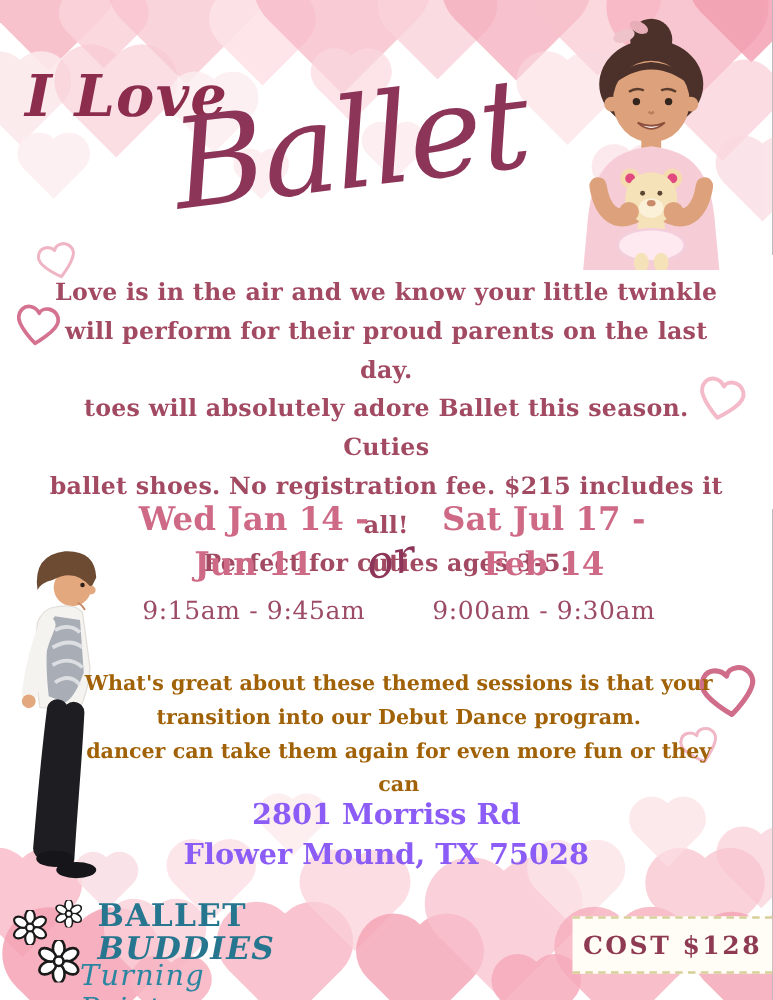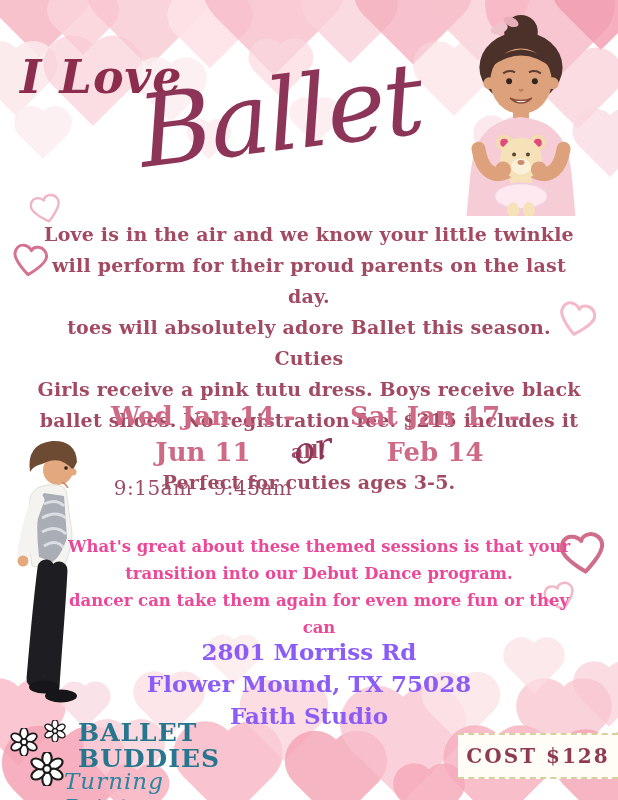"Girls receive a pink tutu" div { html: <div>Girls receive a pink tutu dress. Boys receive black</div> -> none }
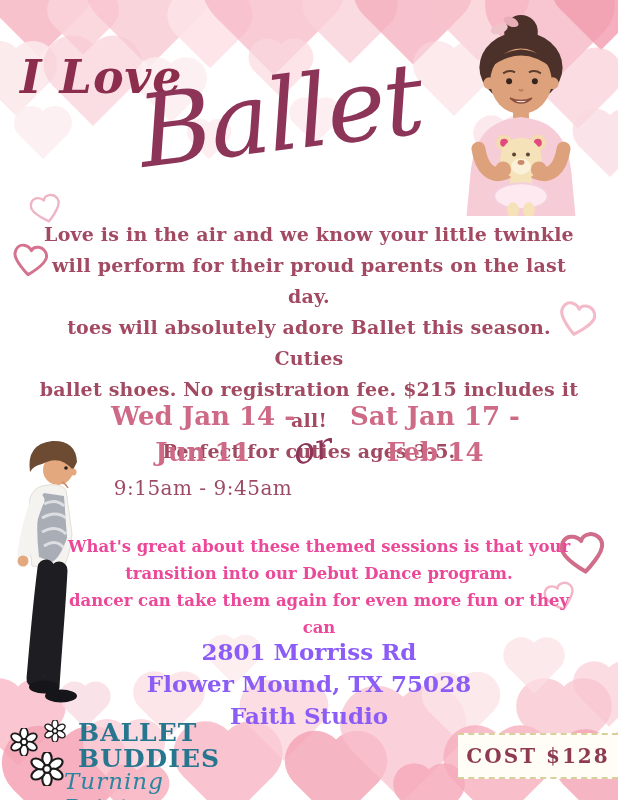"Sat Jan 17 -" div { text: Jan -> Jul }
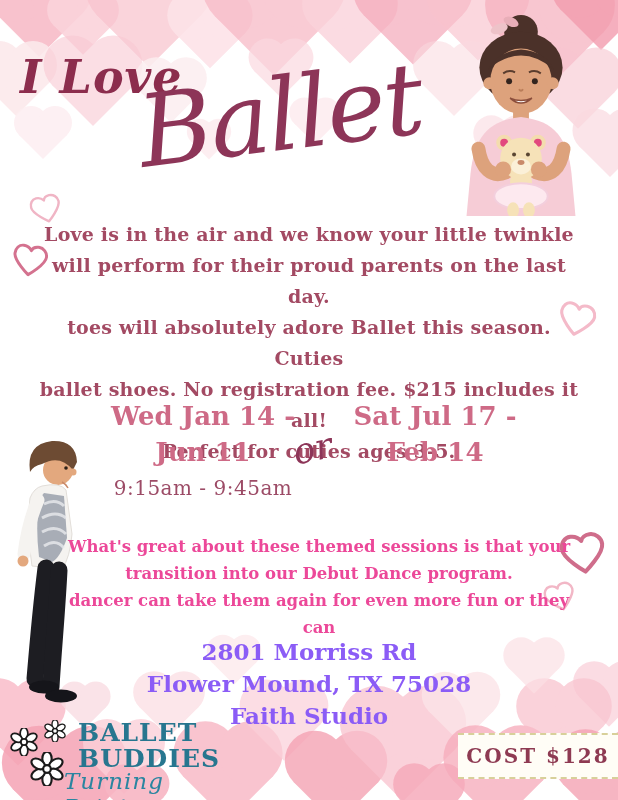"9:00am - 9:30am" div.time { html: none -> <div>9:00am - 9:30am</div> }
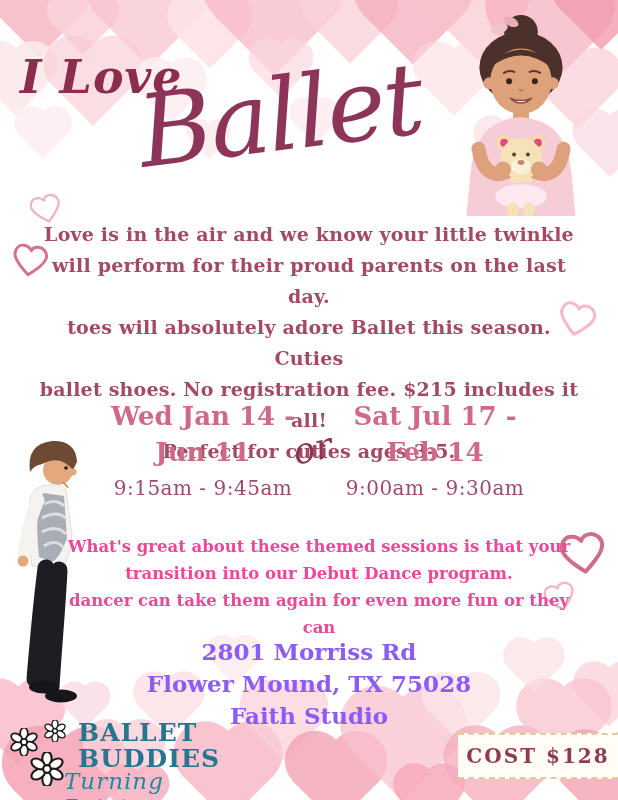"What's great about these themed" .details { color: #ec4899 -> #a16207 }
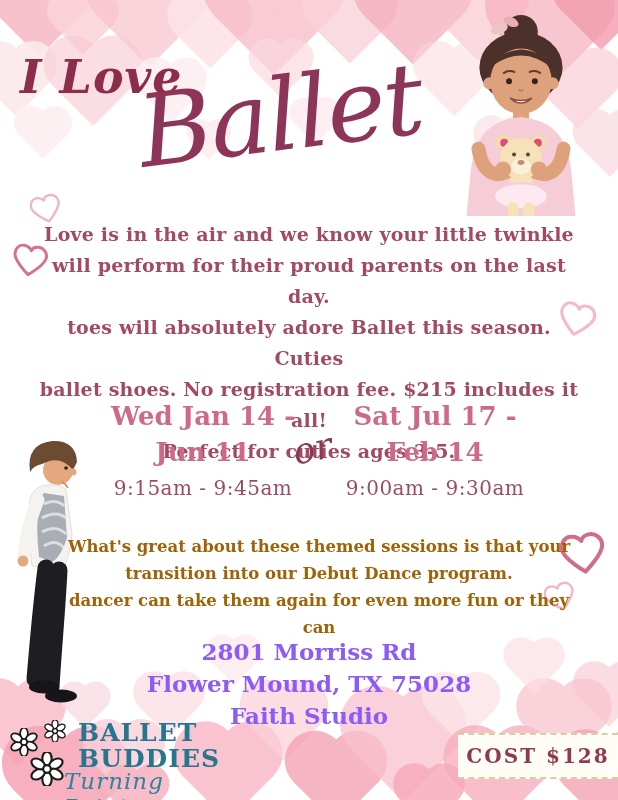"Faith Studio" div { html: <div>Faith Studio</div> -> none }
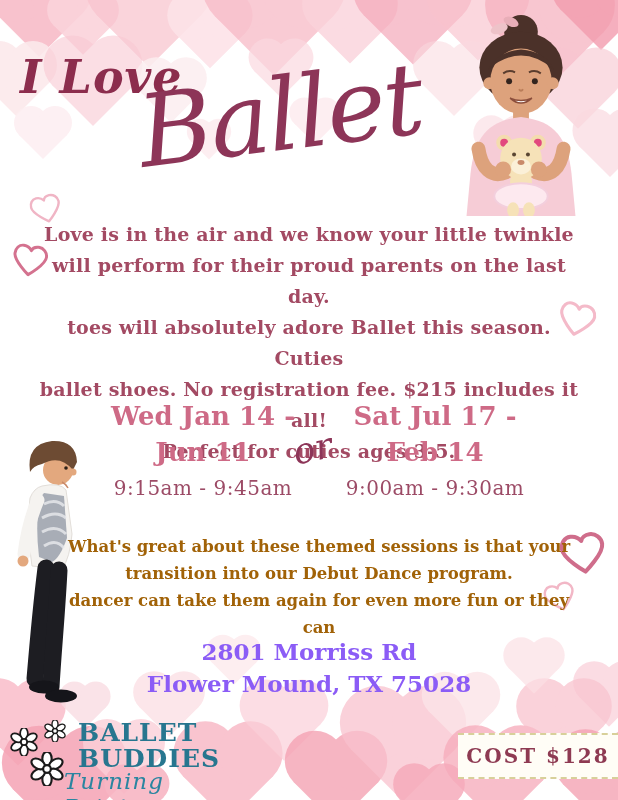"BUDDIES" .logo .w2 { font-style: none -> italic }
